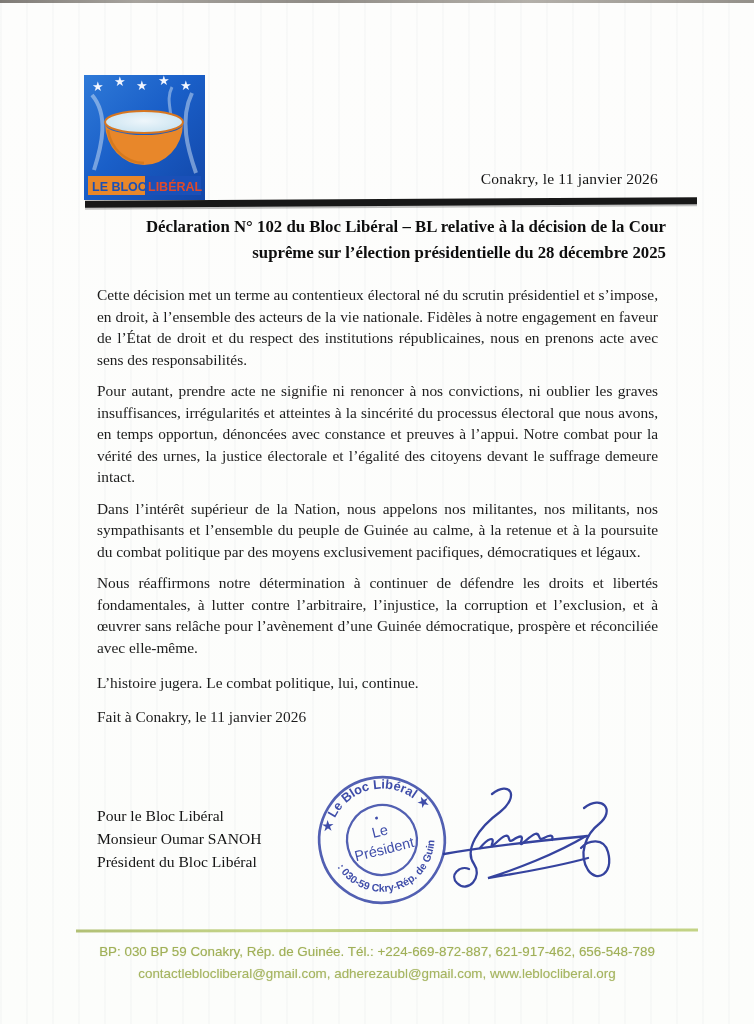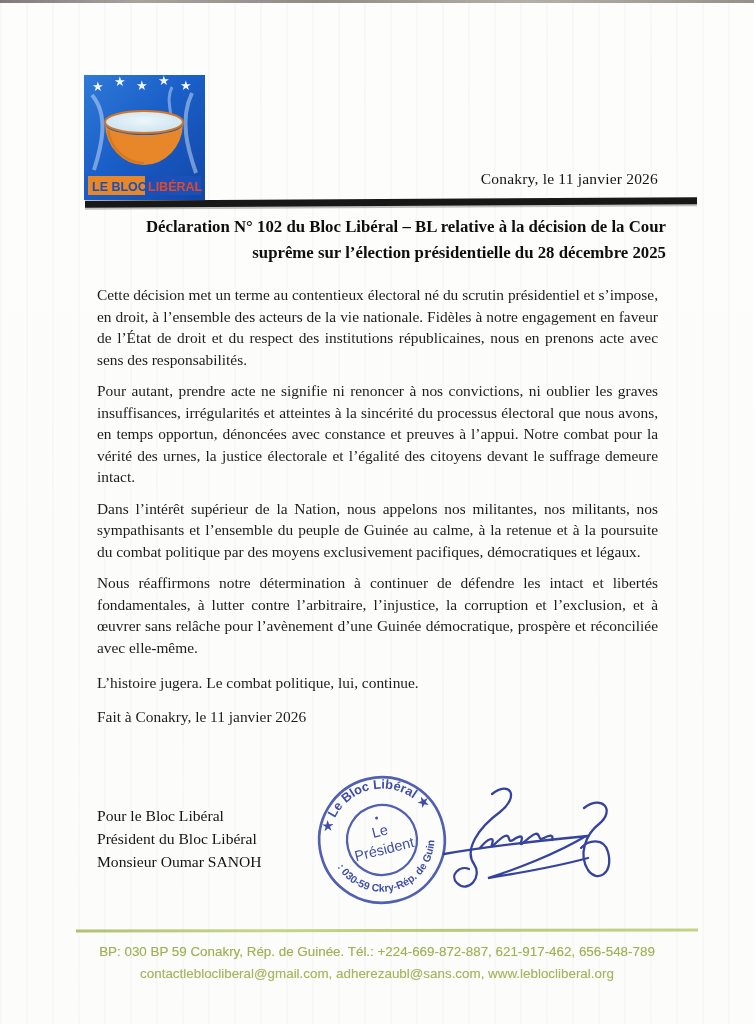"Nous réaffirmons notre détermination à" p { text: intact -> droits }
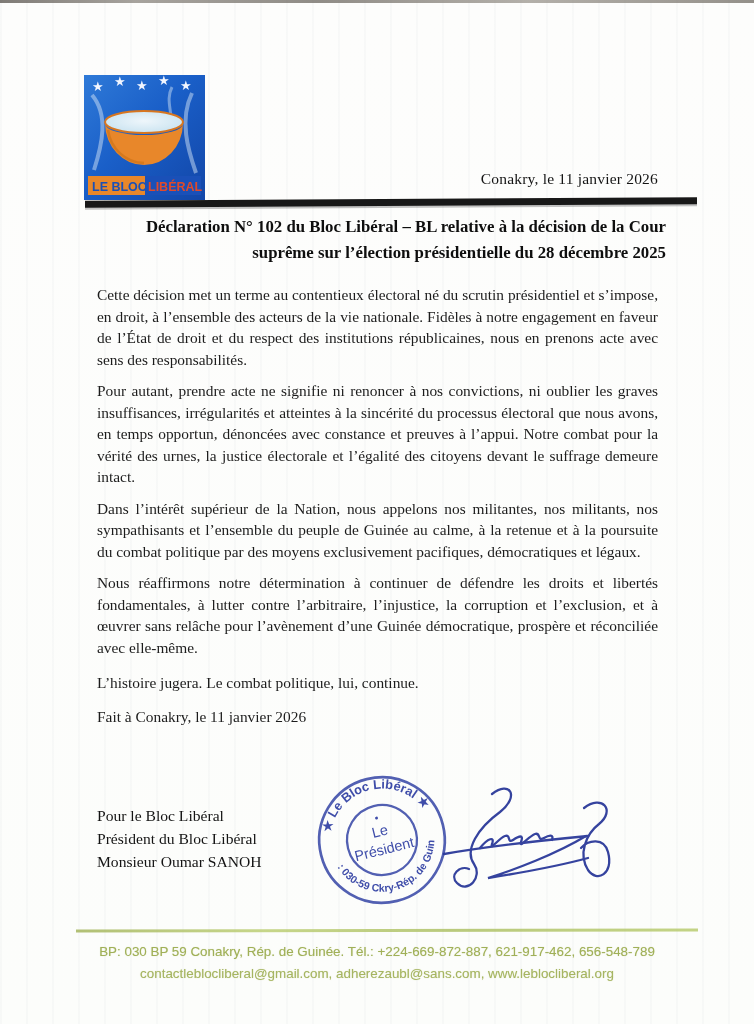"Président du Bloc Libéral" div { order: before "Monsieur Oumar SANOH" -> after "Monsieur Oumar SANOH" }
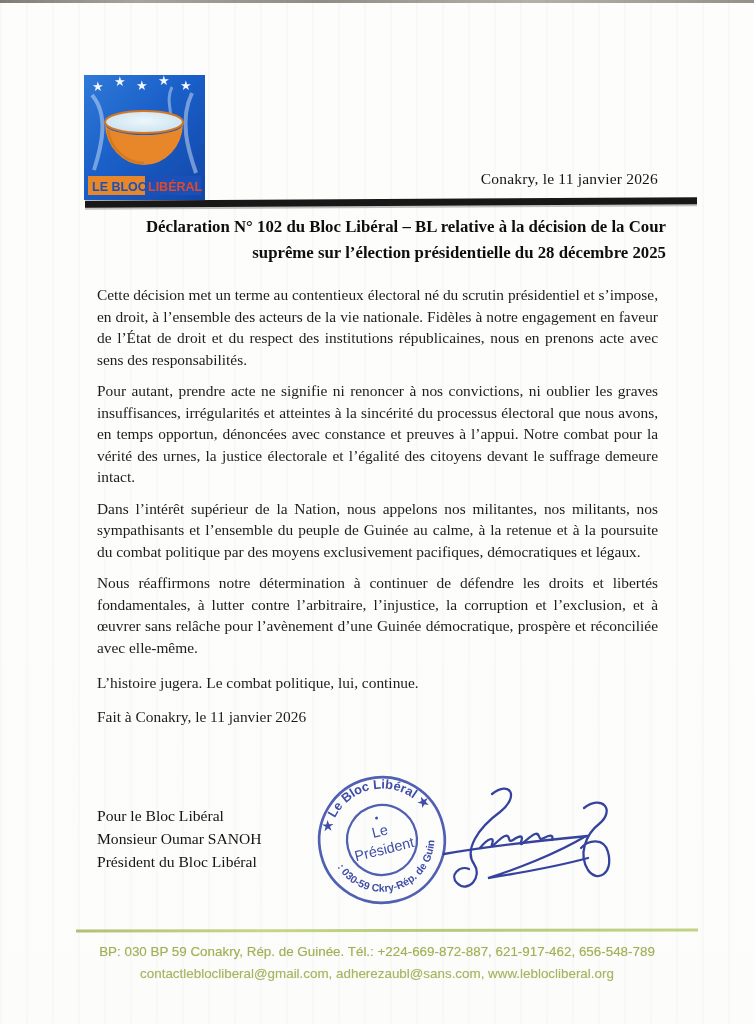"contactleblocliberal@gmail.com," div.line2 { text: adherezaubl@sans.com -> adherezaubl@gmail.com }
